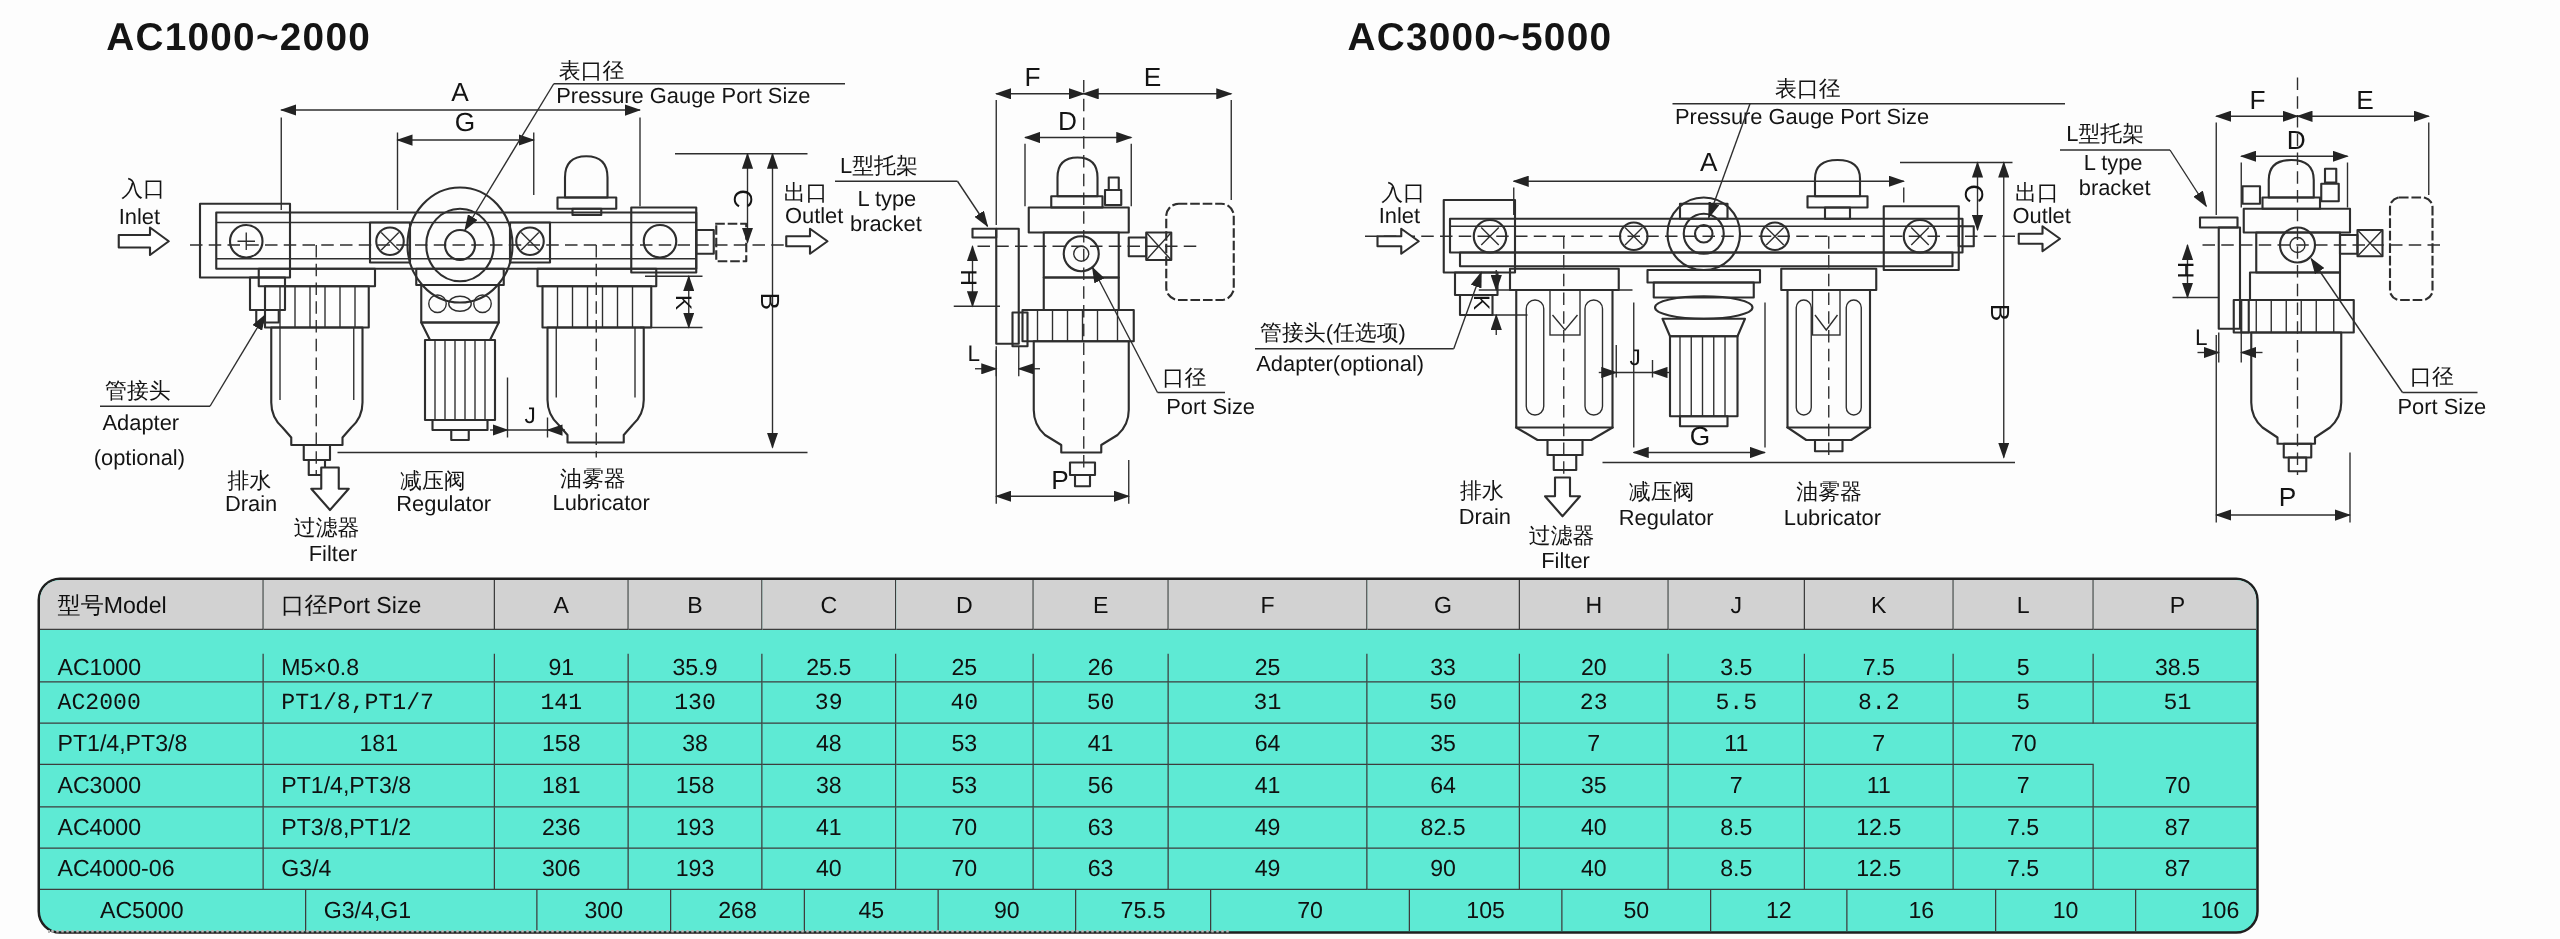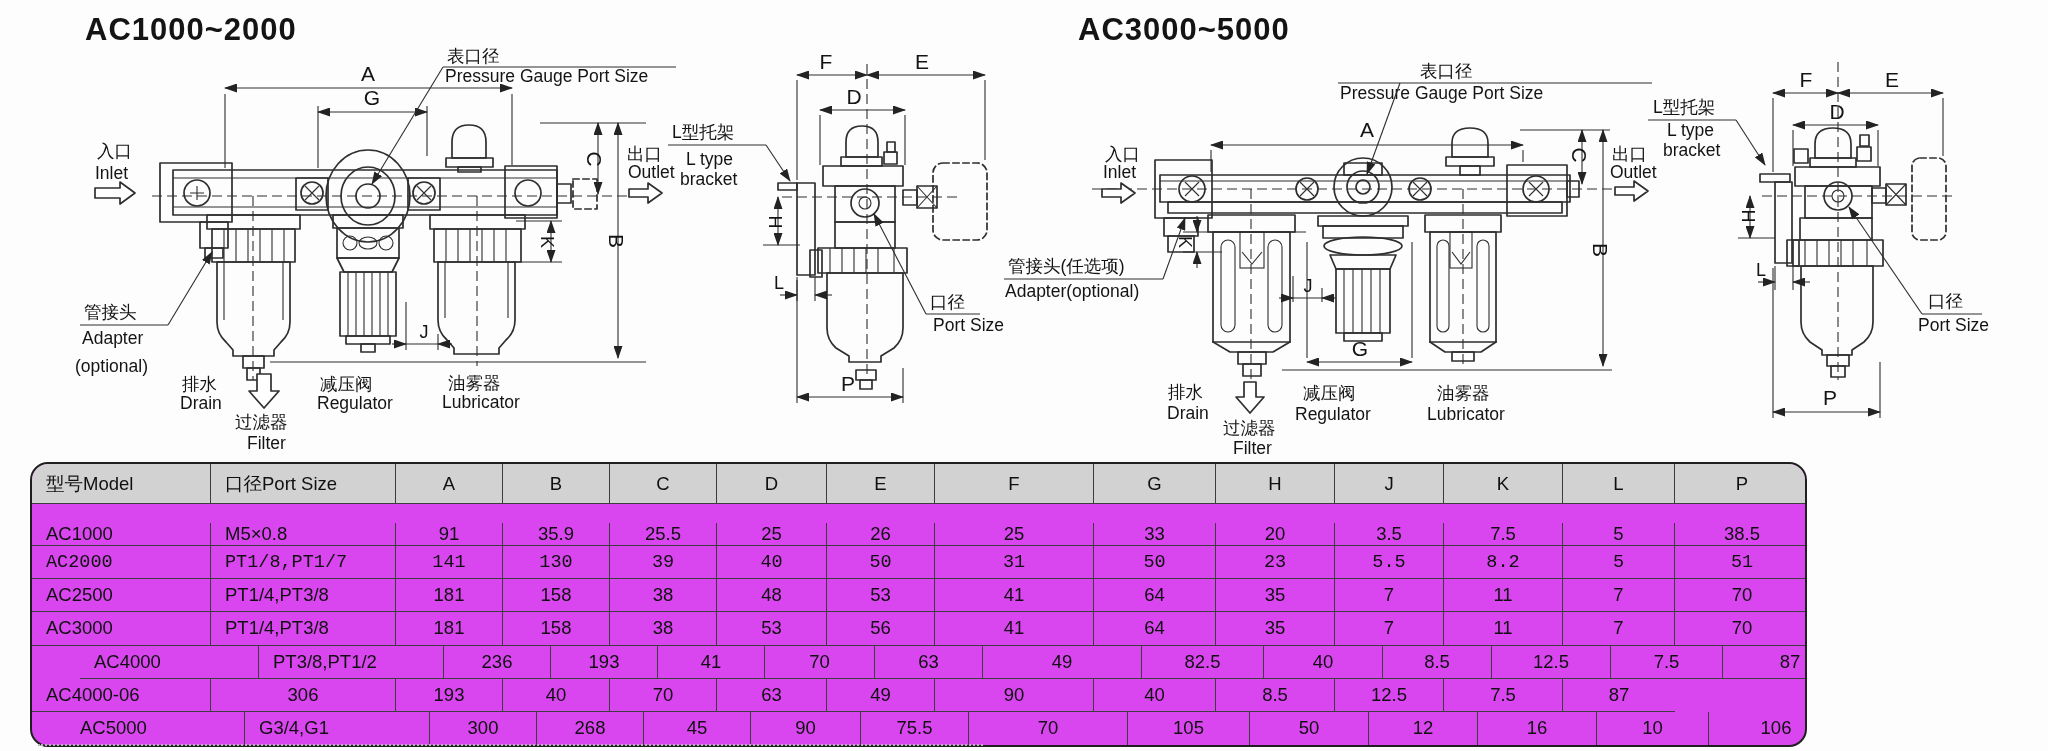"型号Model" #table-wrap { background: #d946ef -> #5eead4 }
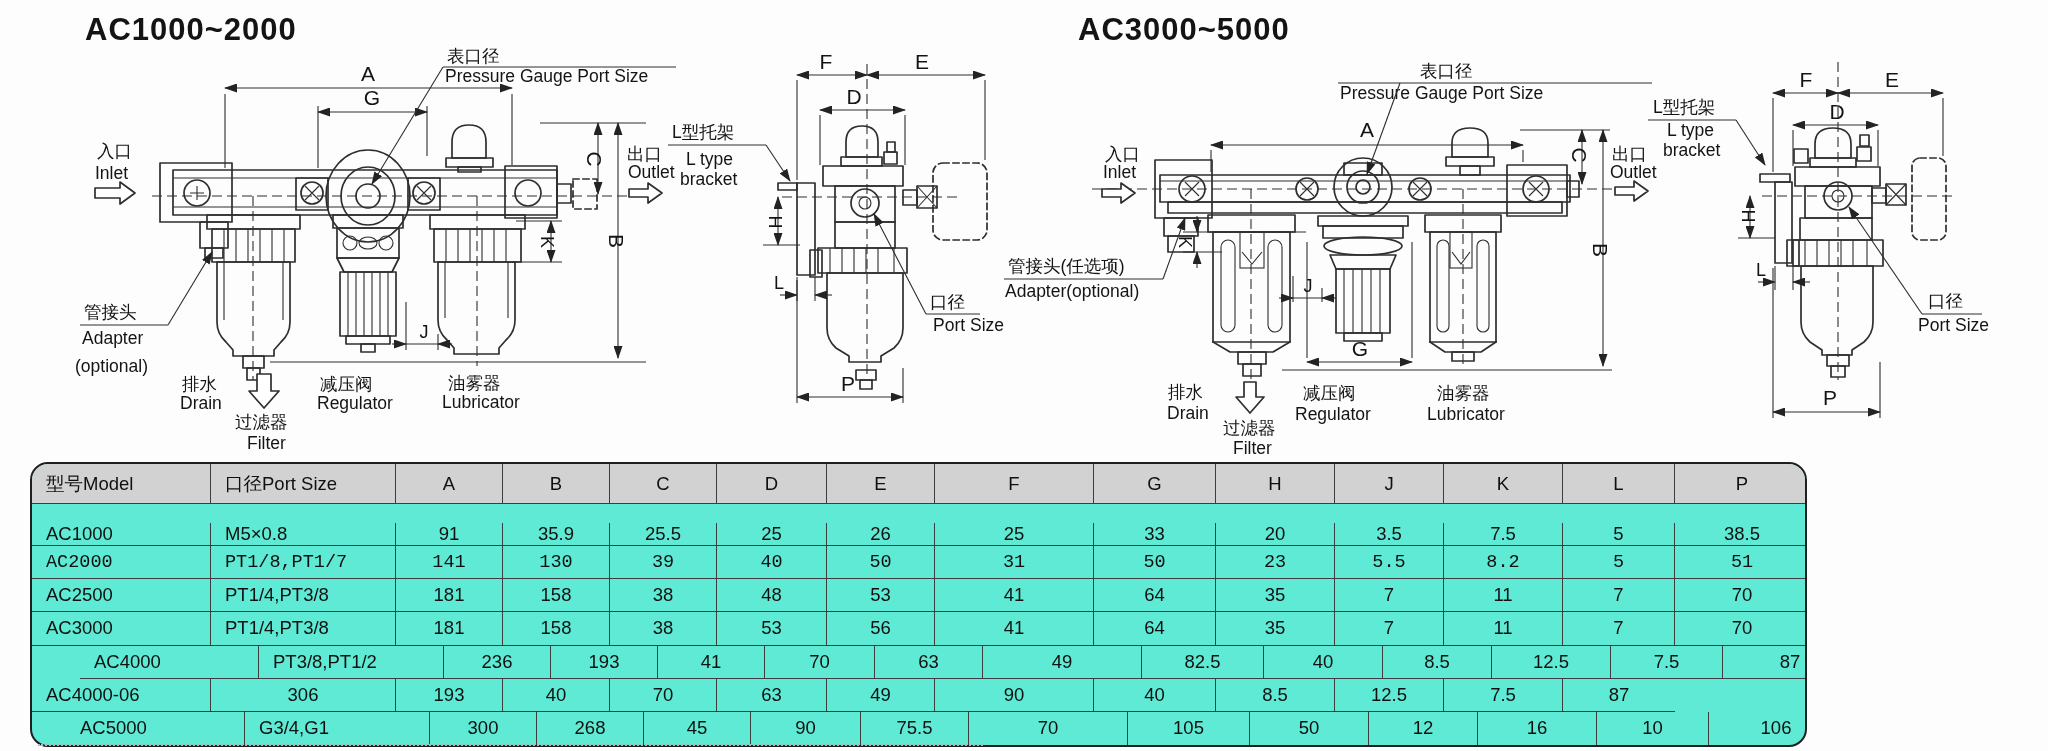"AC2500" div.cell { html: <div>AC2500</div> -> none }
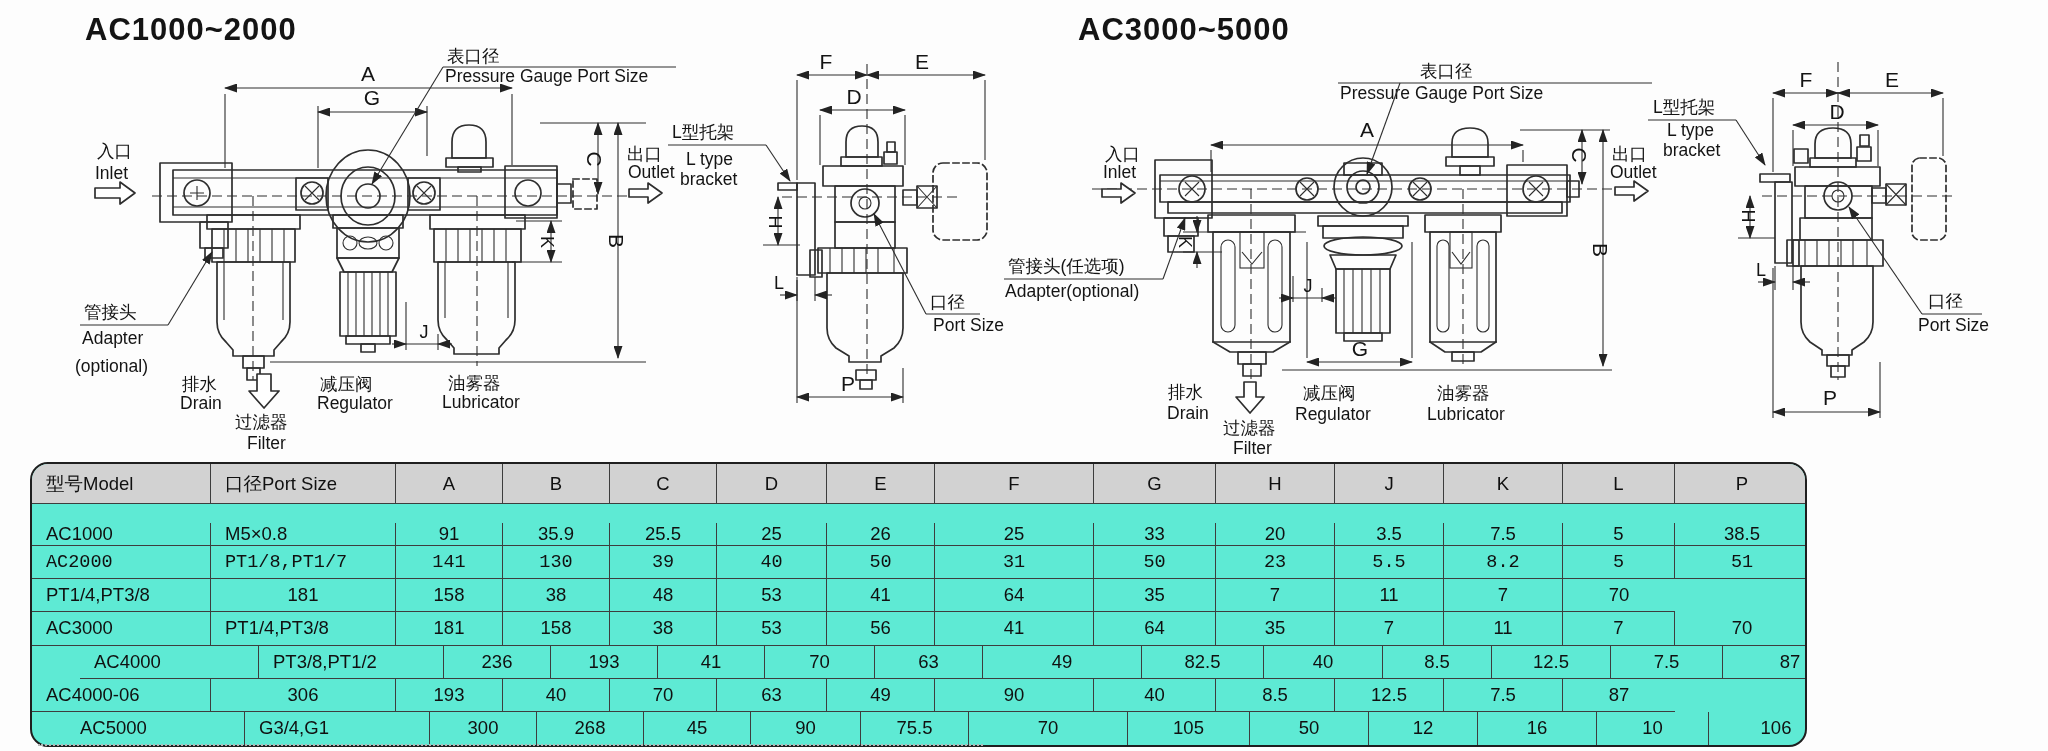"AC4000" div.row { padding-left: 48px -> none }
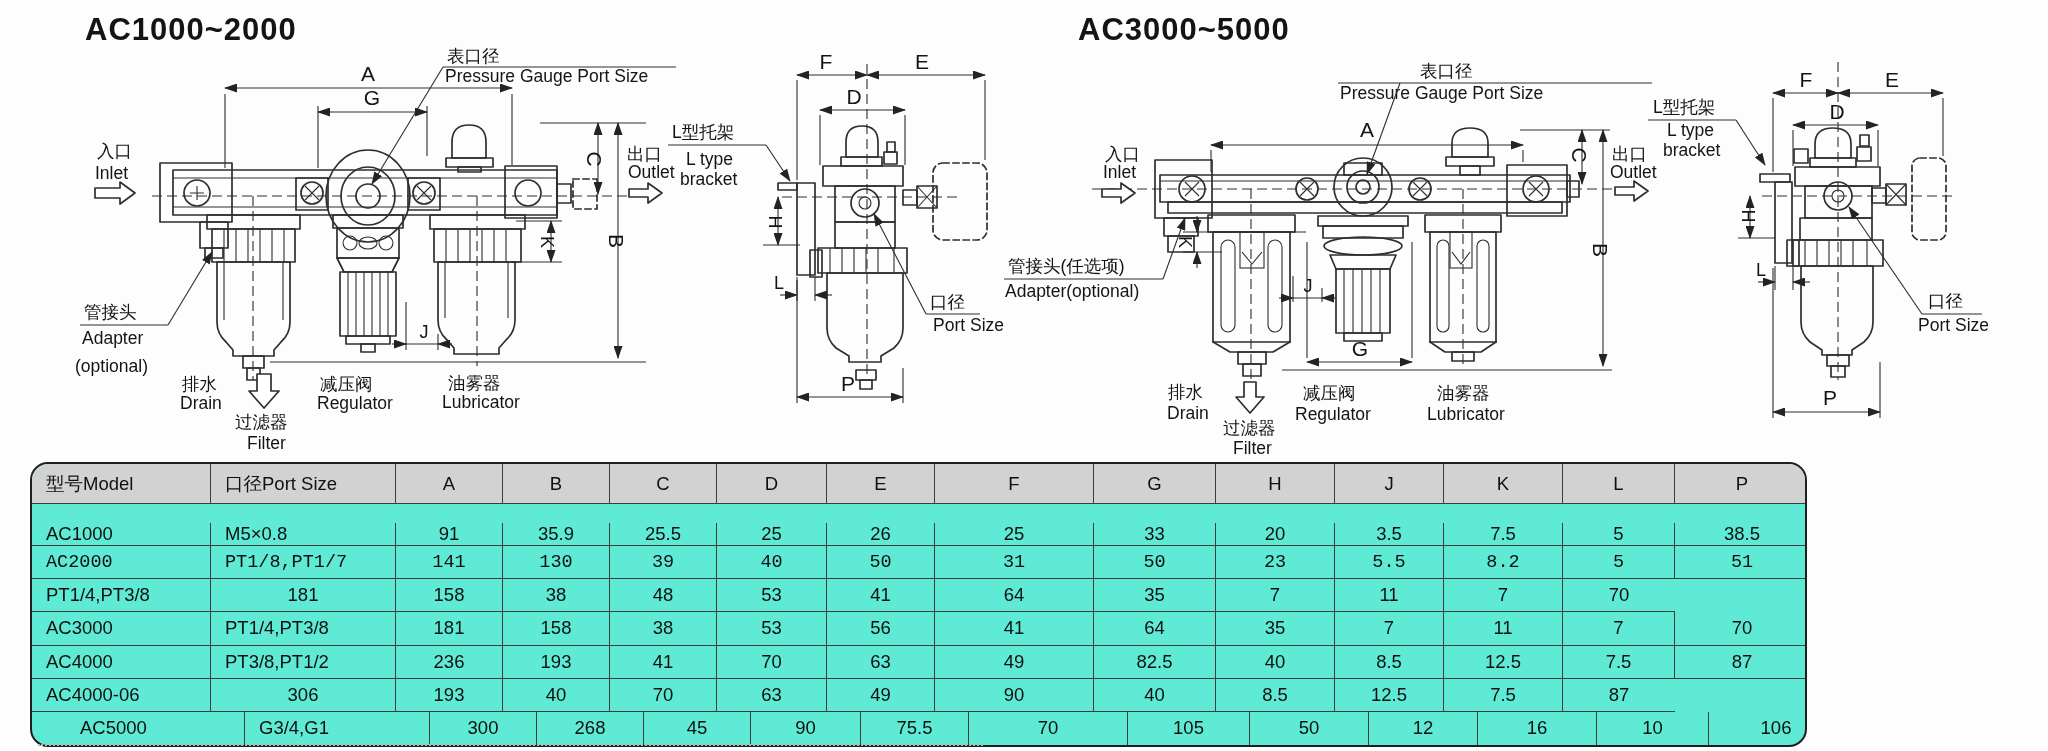"G3/4" div.cell { html: none -> <div>G3/4</div> }
